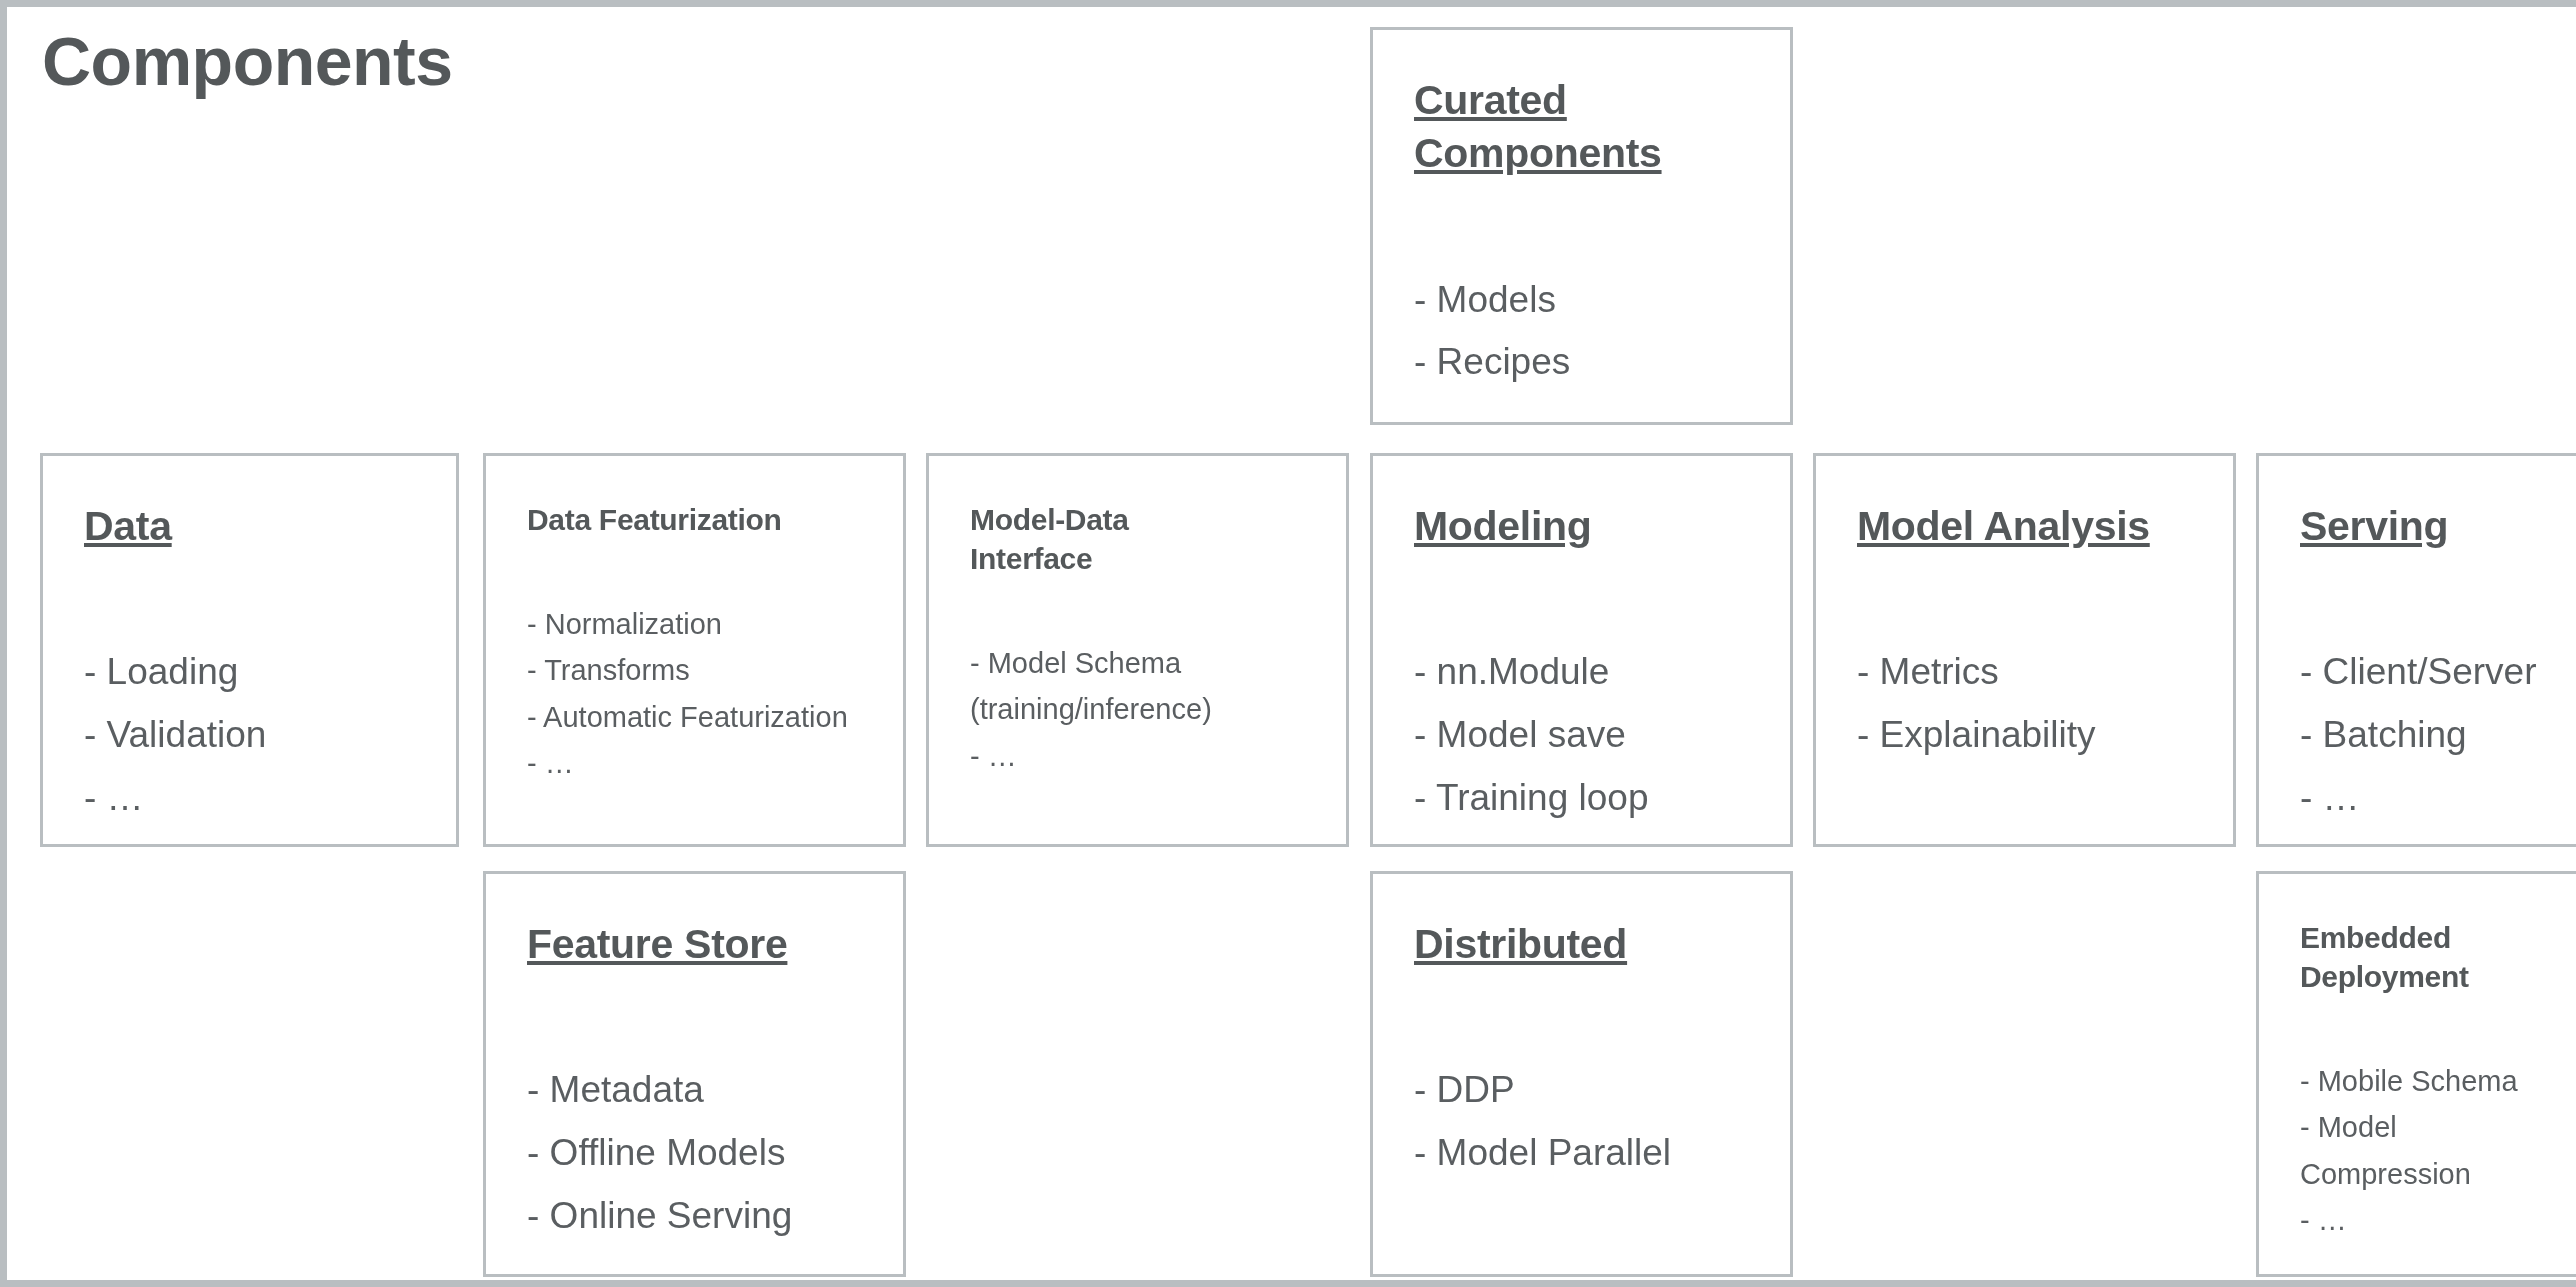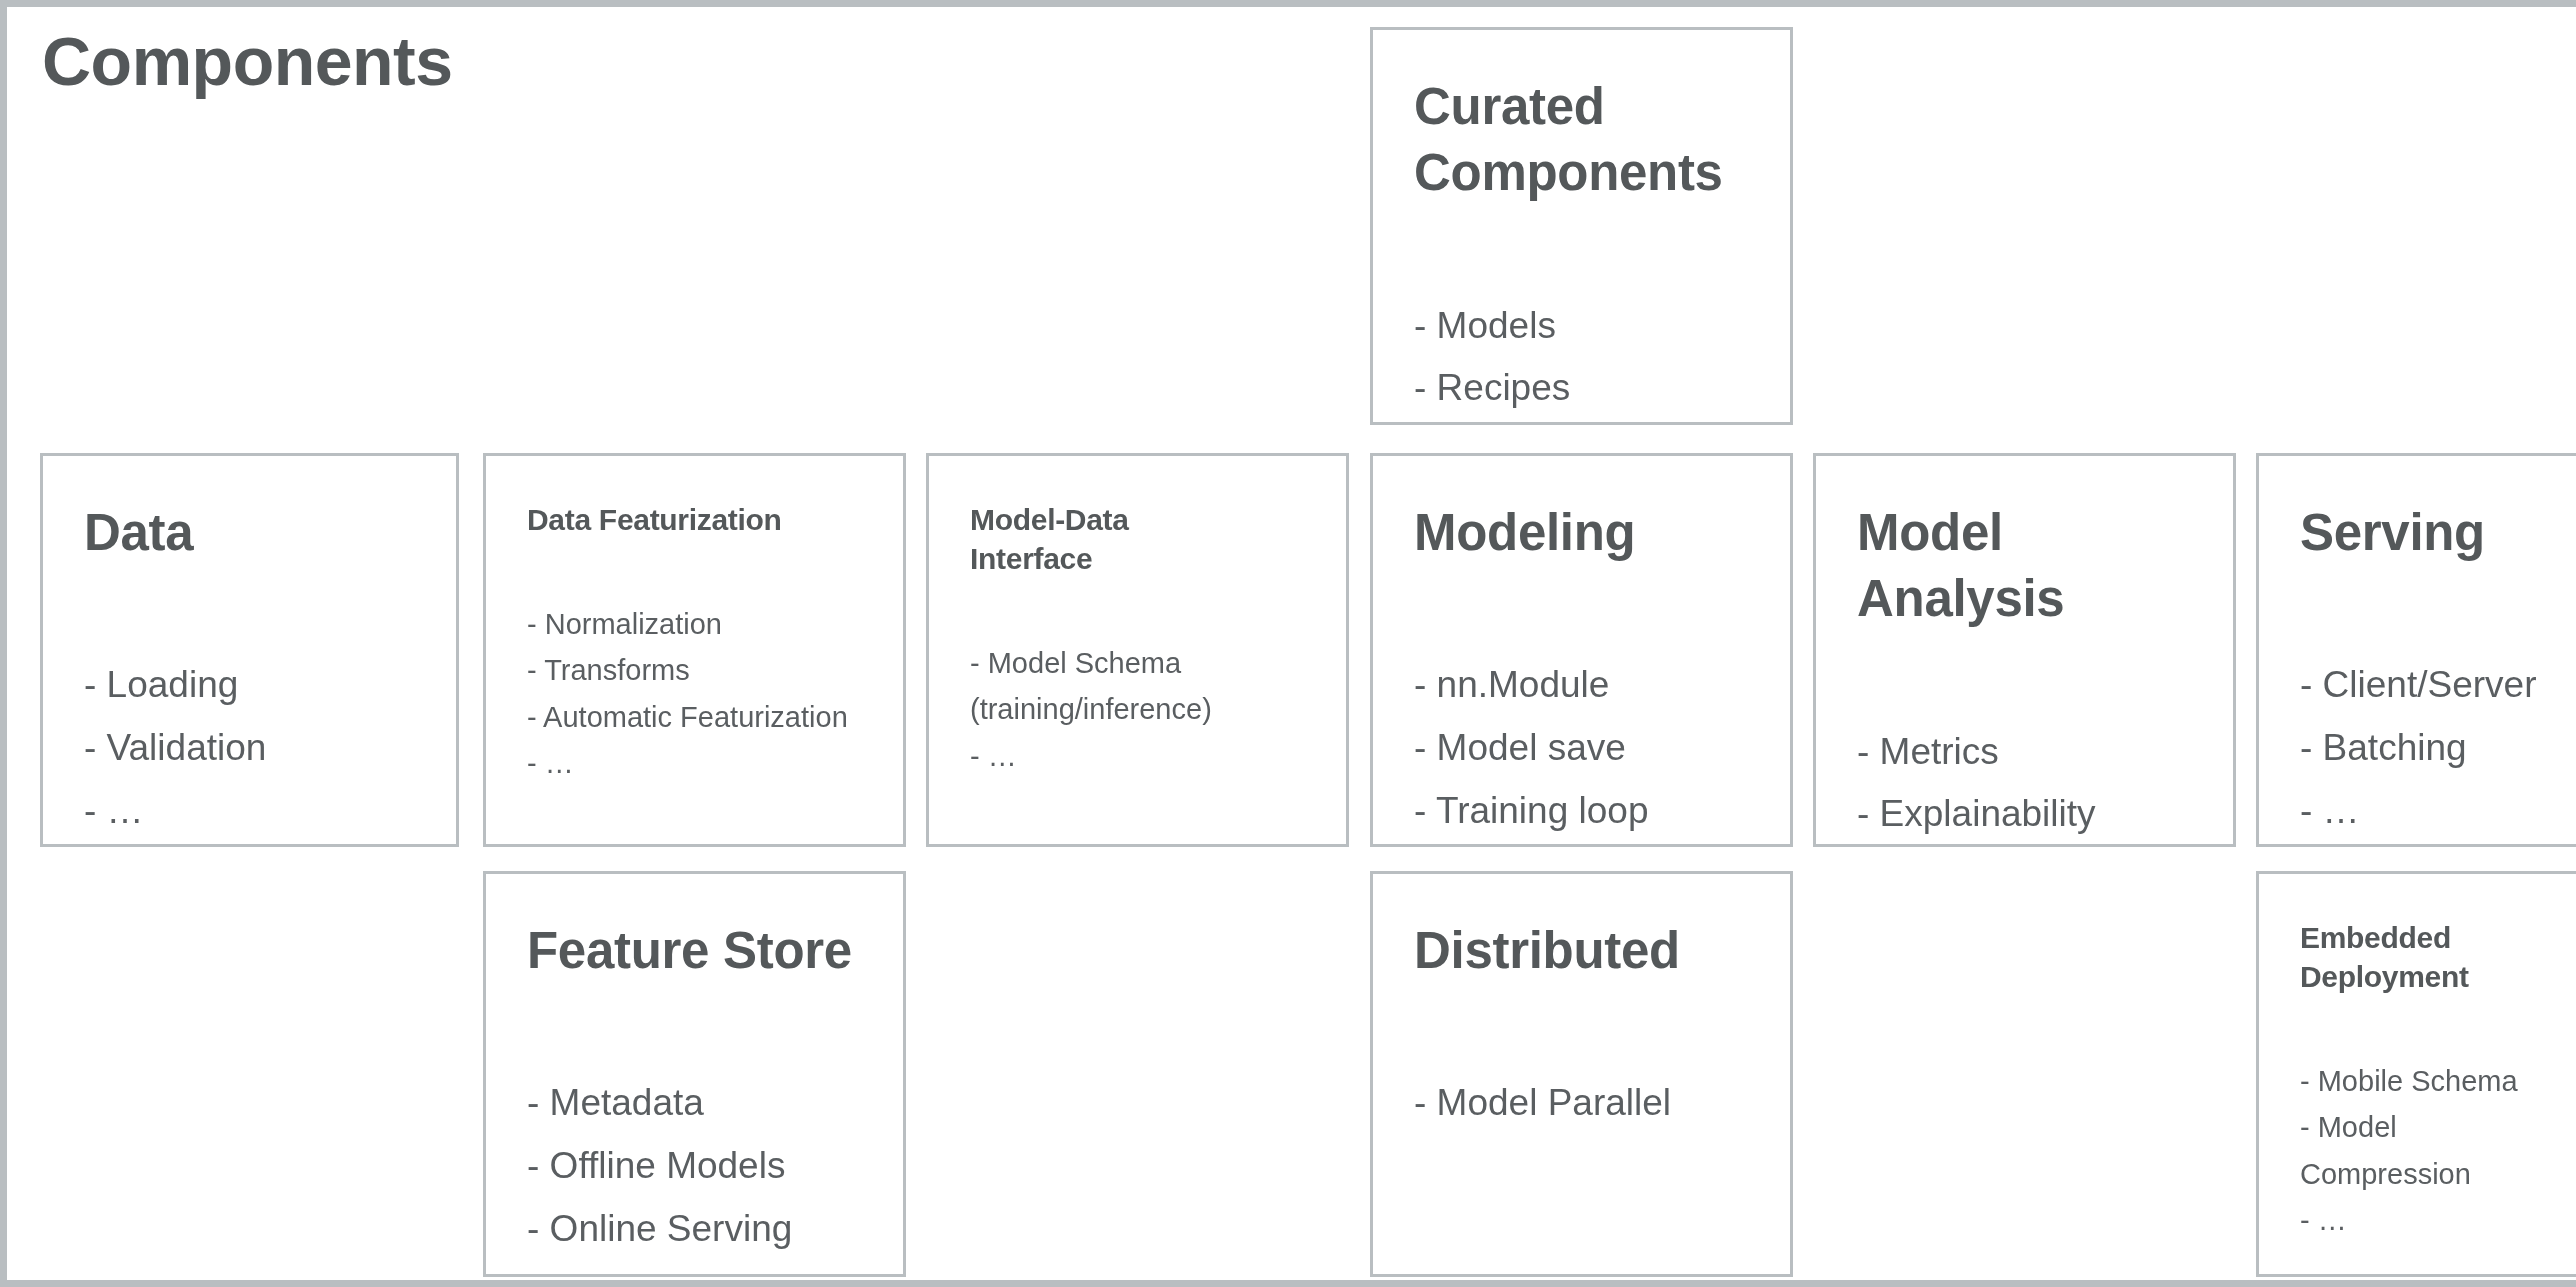"Curated Components" .large .box-title { font-size: 51px -> 41px; text-decoration: none -> underline }
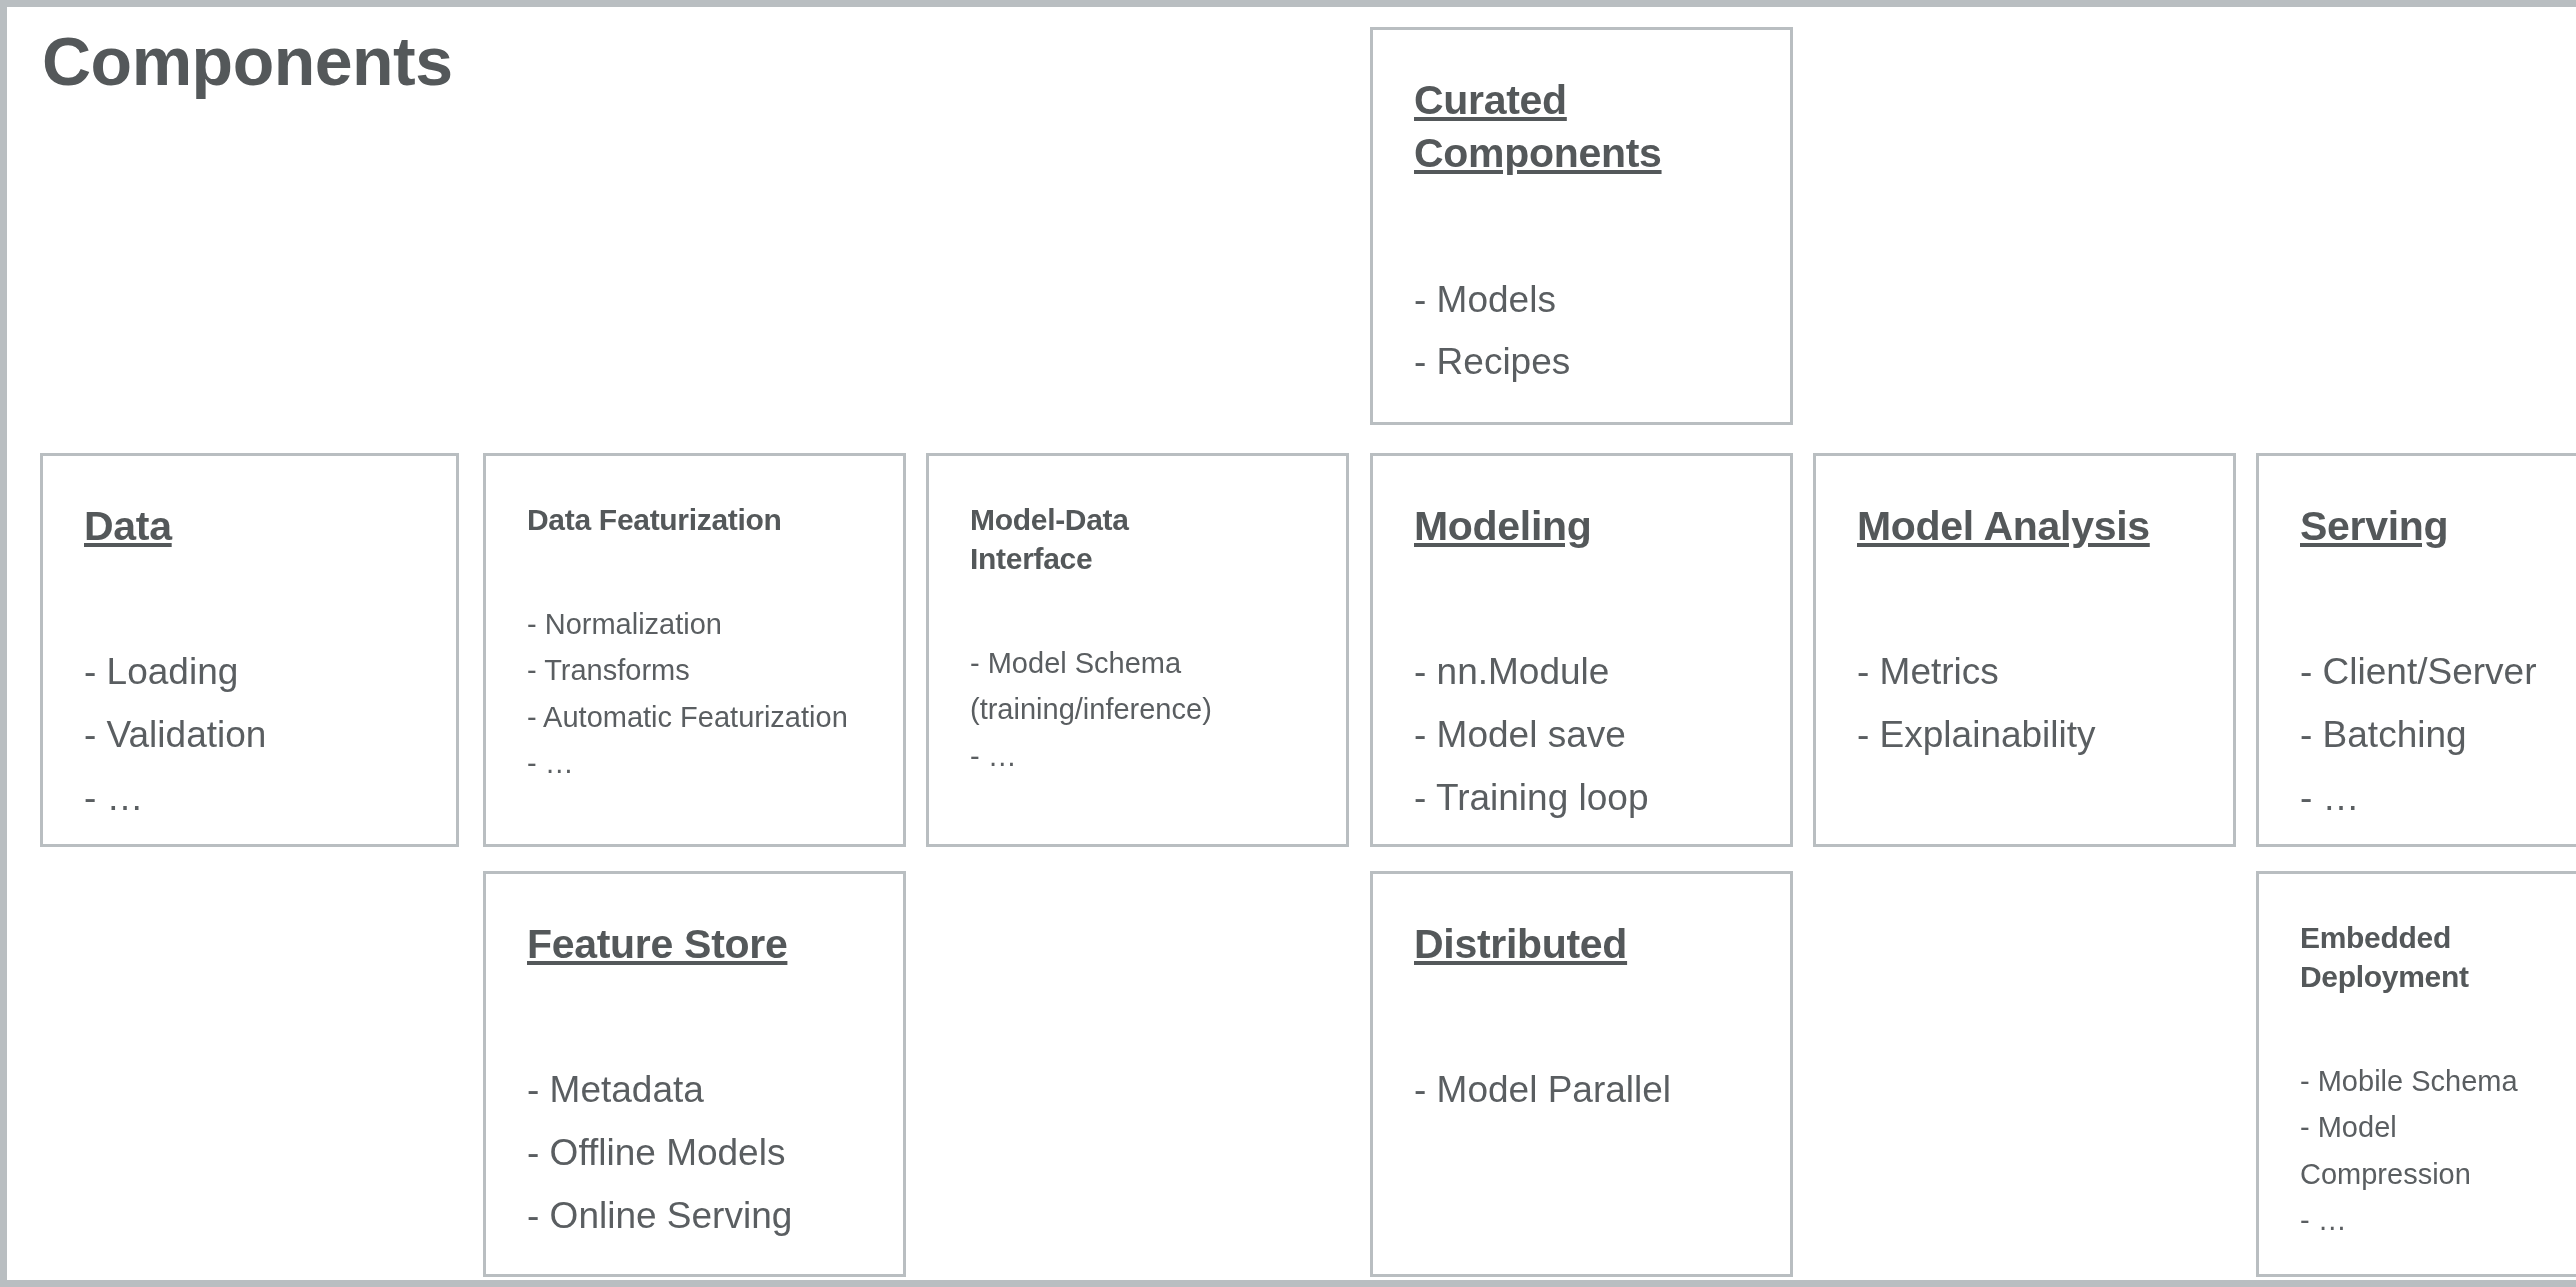"- DDP" div.list-item { html: none -> <div>- DDP</div> }
